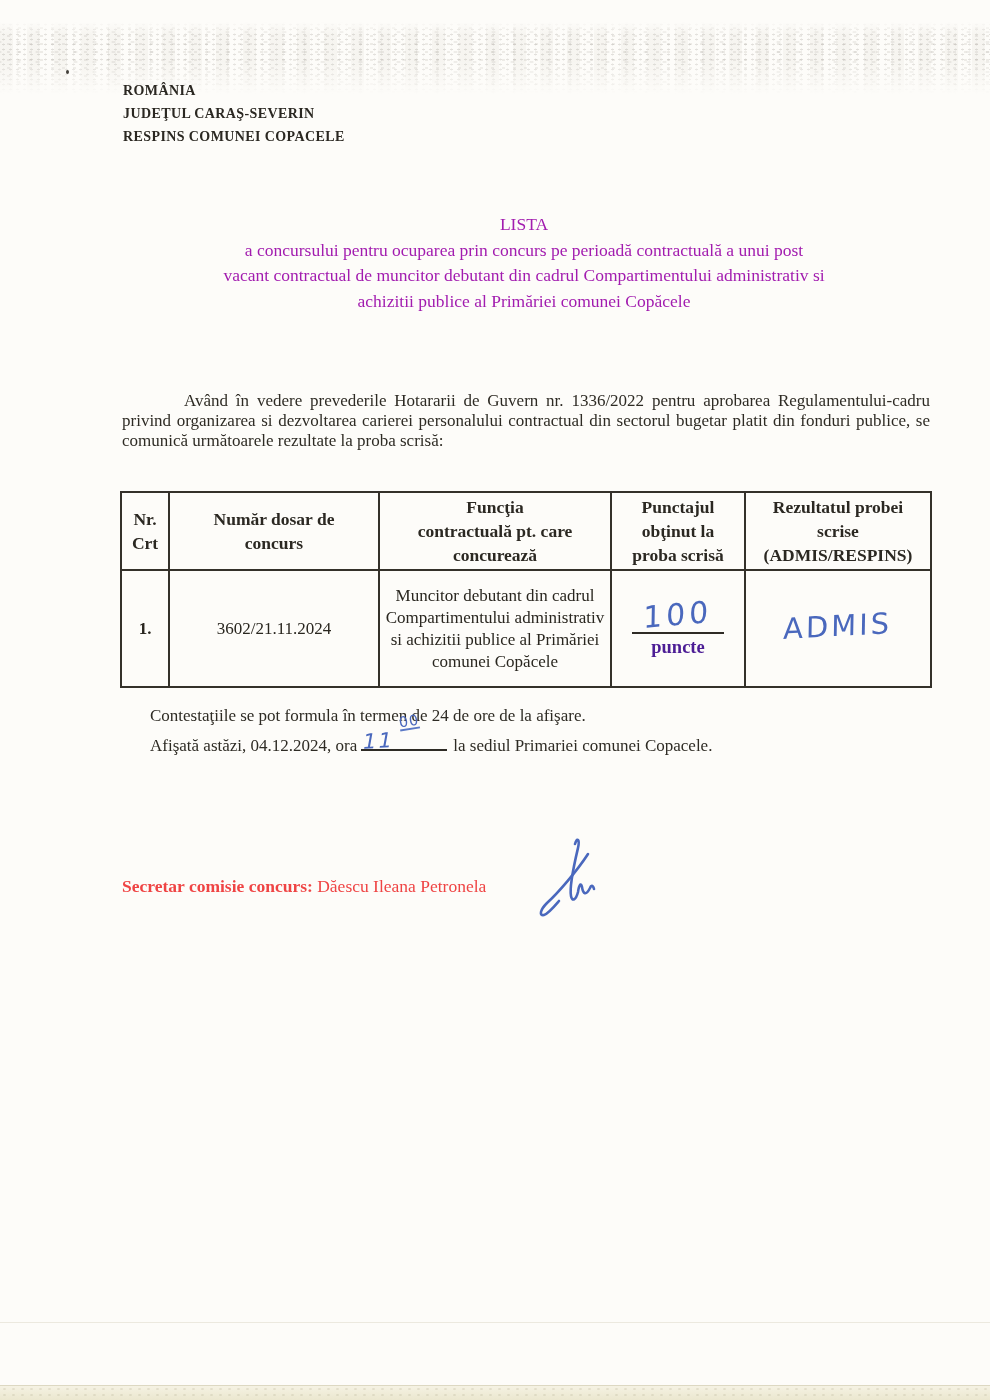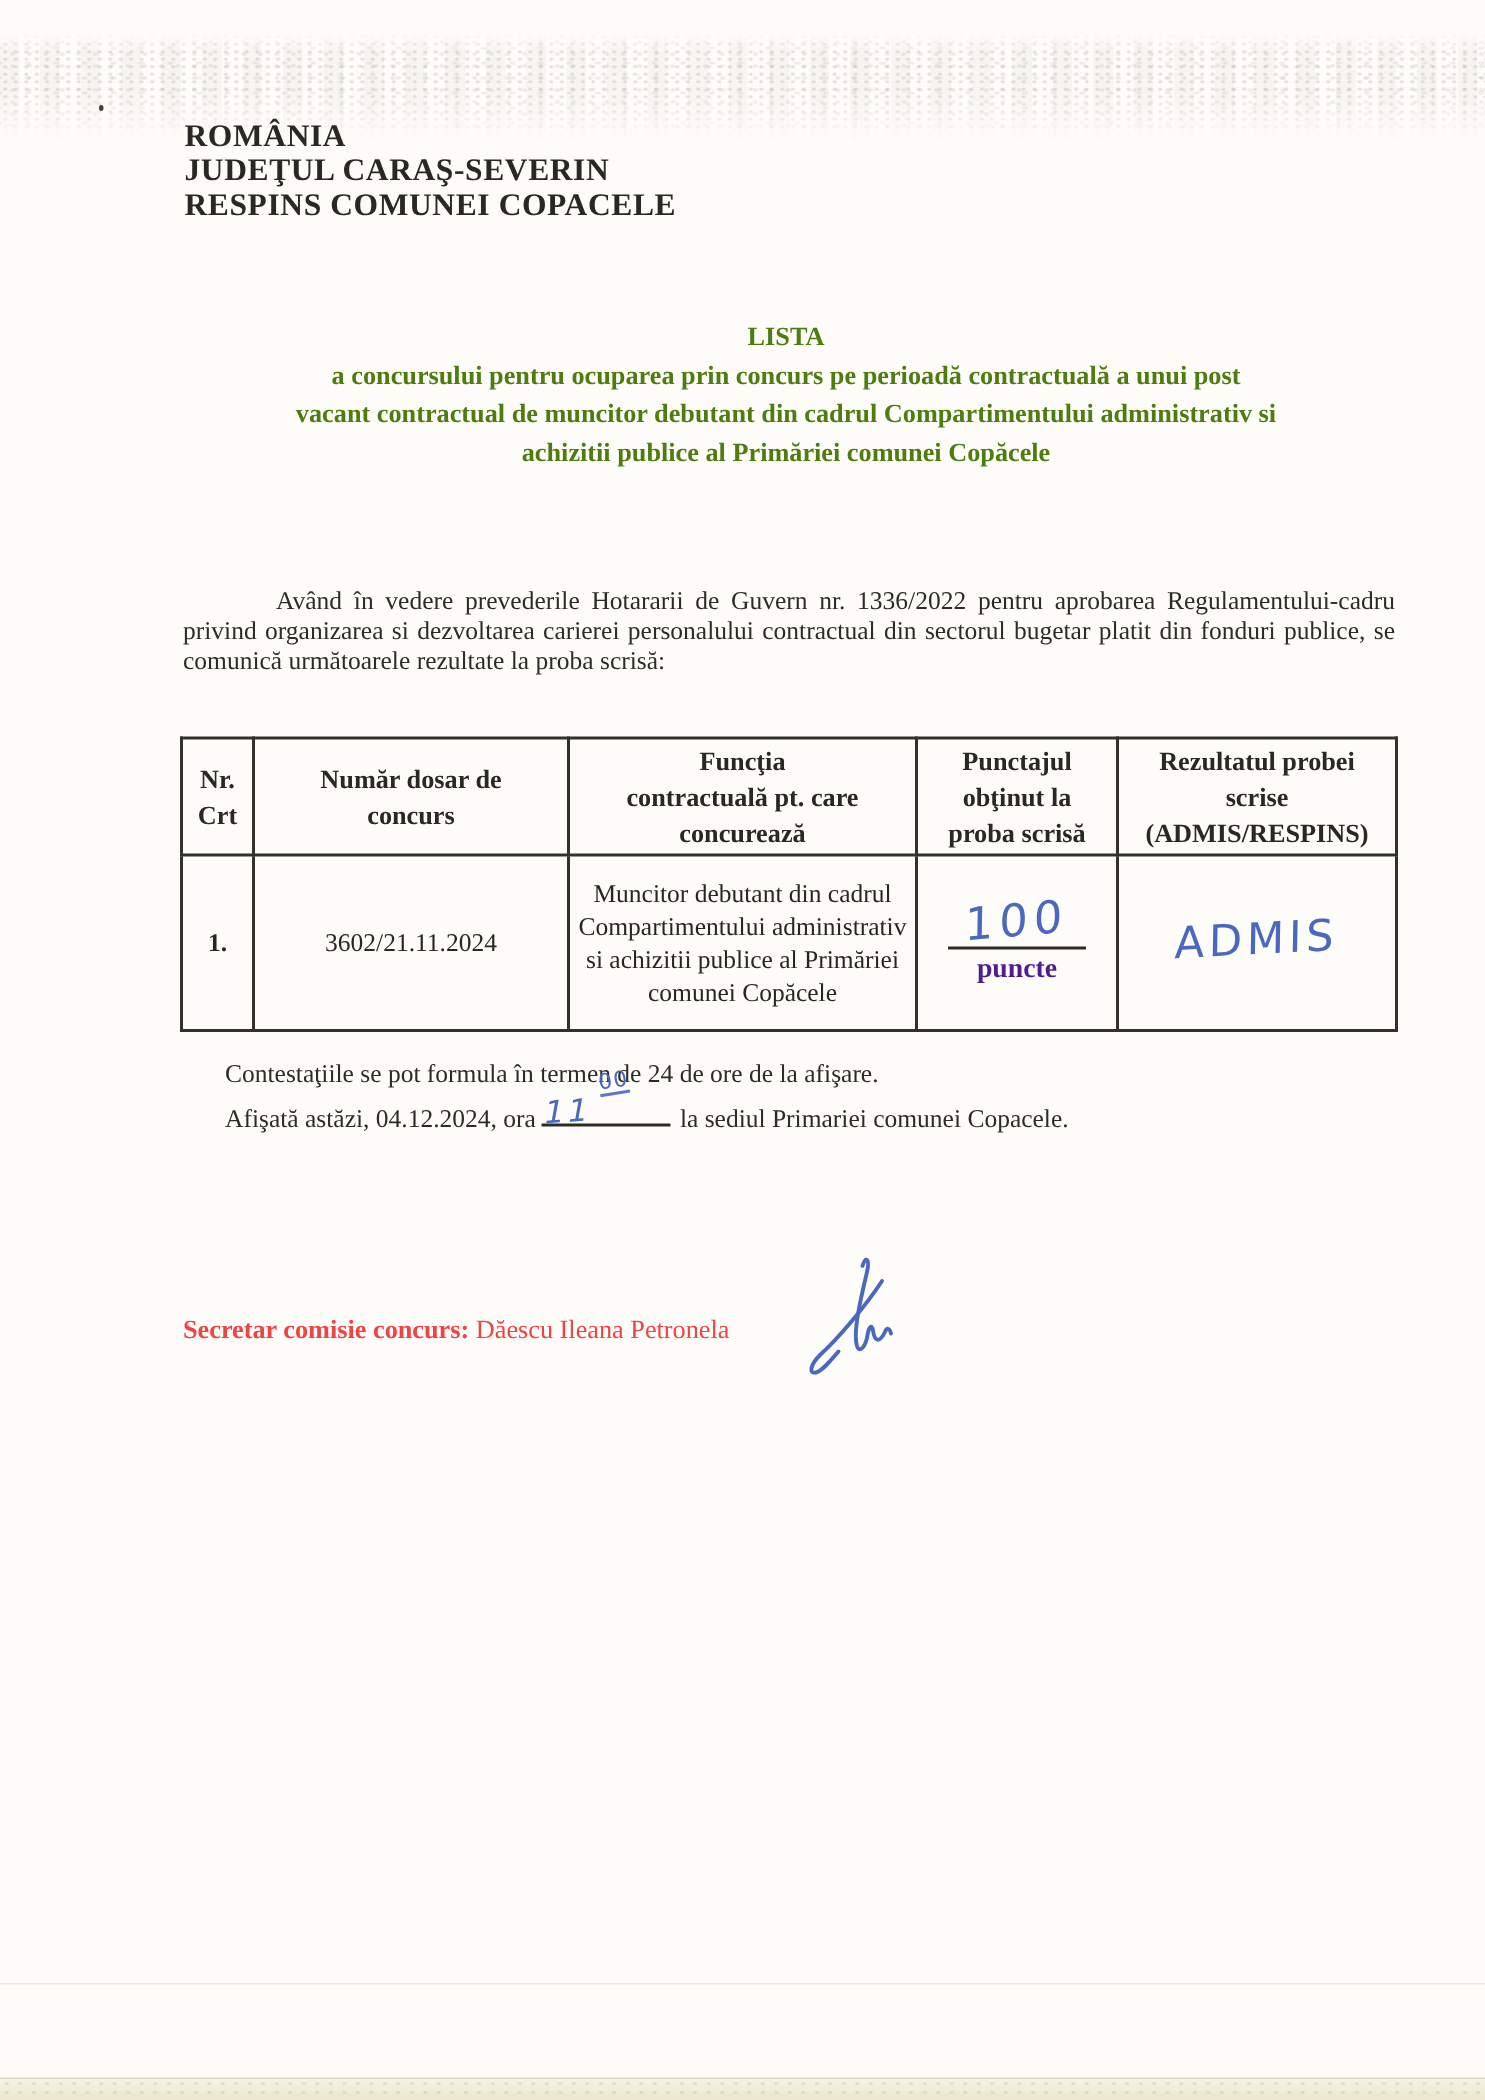"ROMÂNIA" .letterhead { font-size: 21px -> 14px }
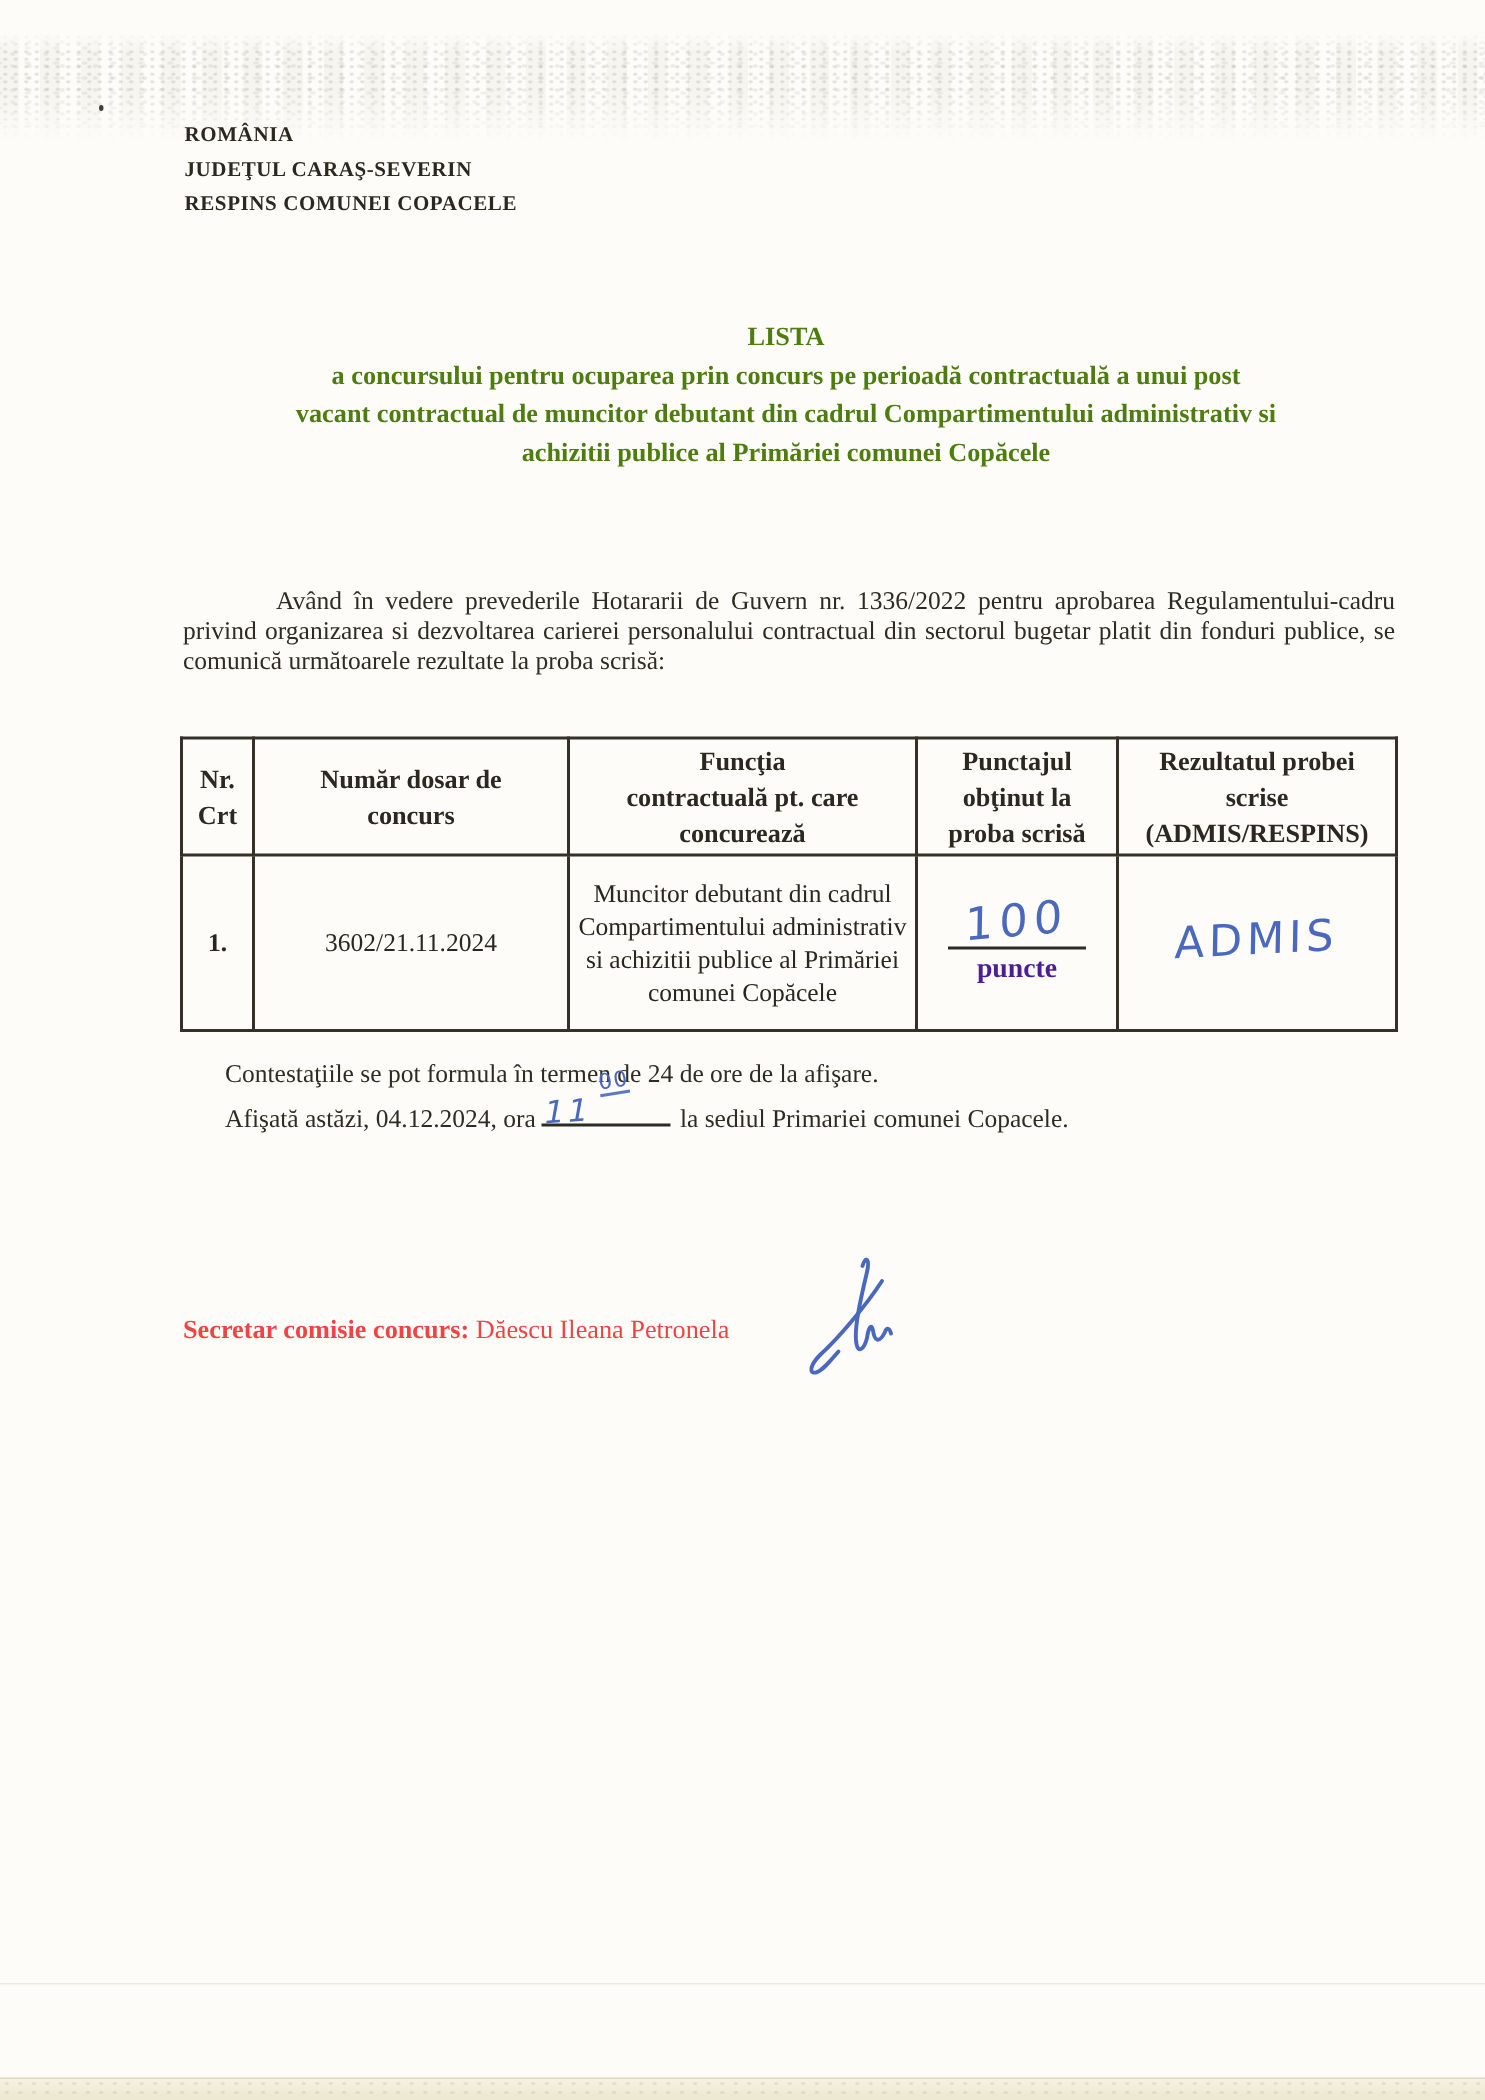"LISTA" .title-block { color: #4d7c0f -> #a21caf; font-weight: bold -> normal }
